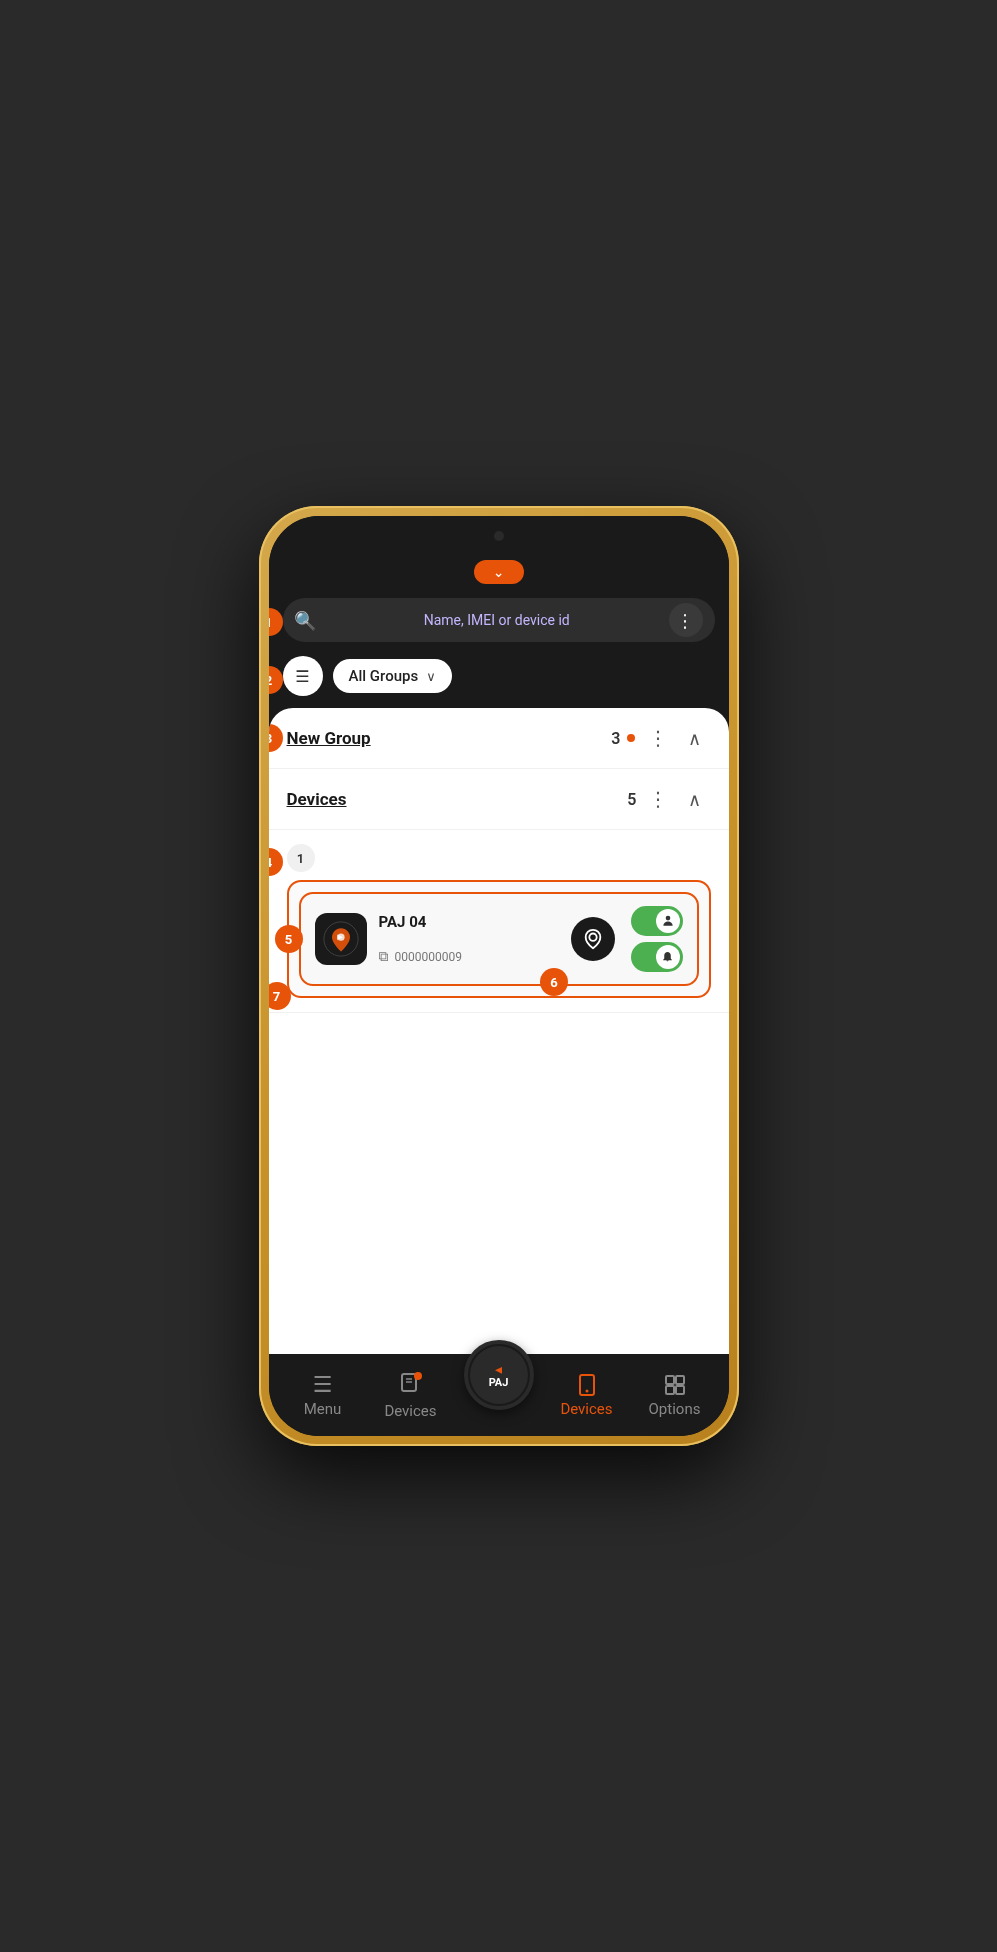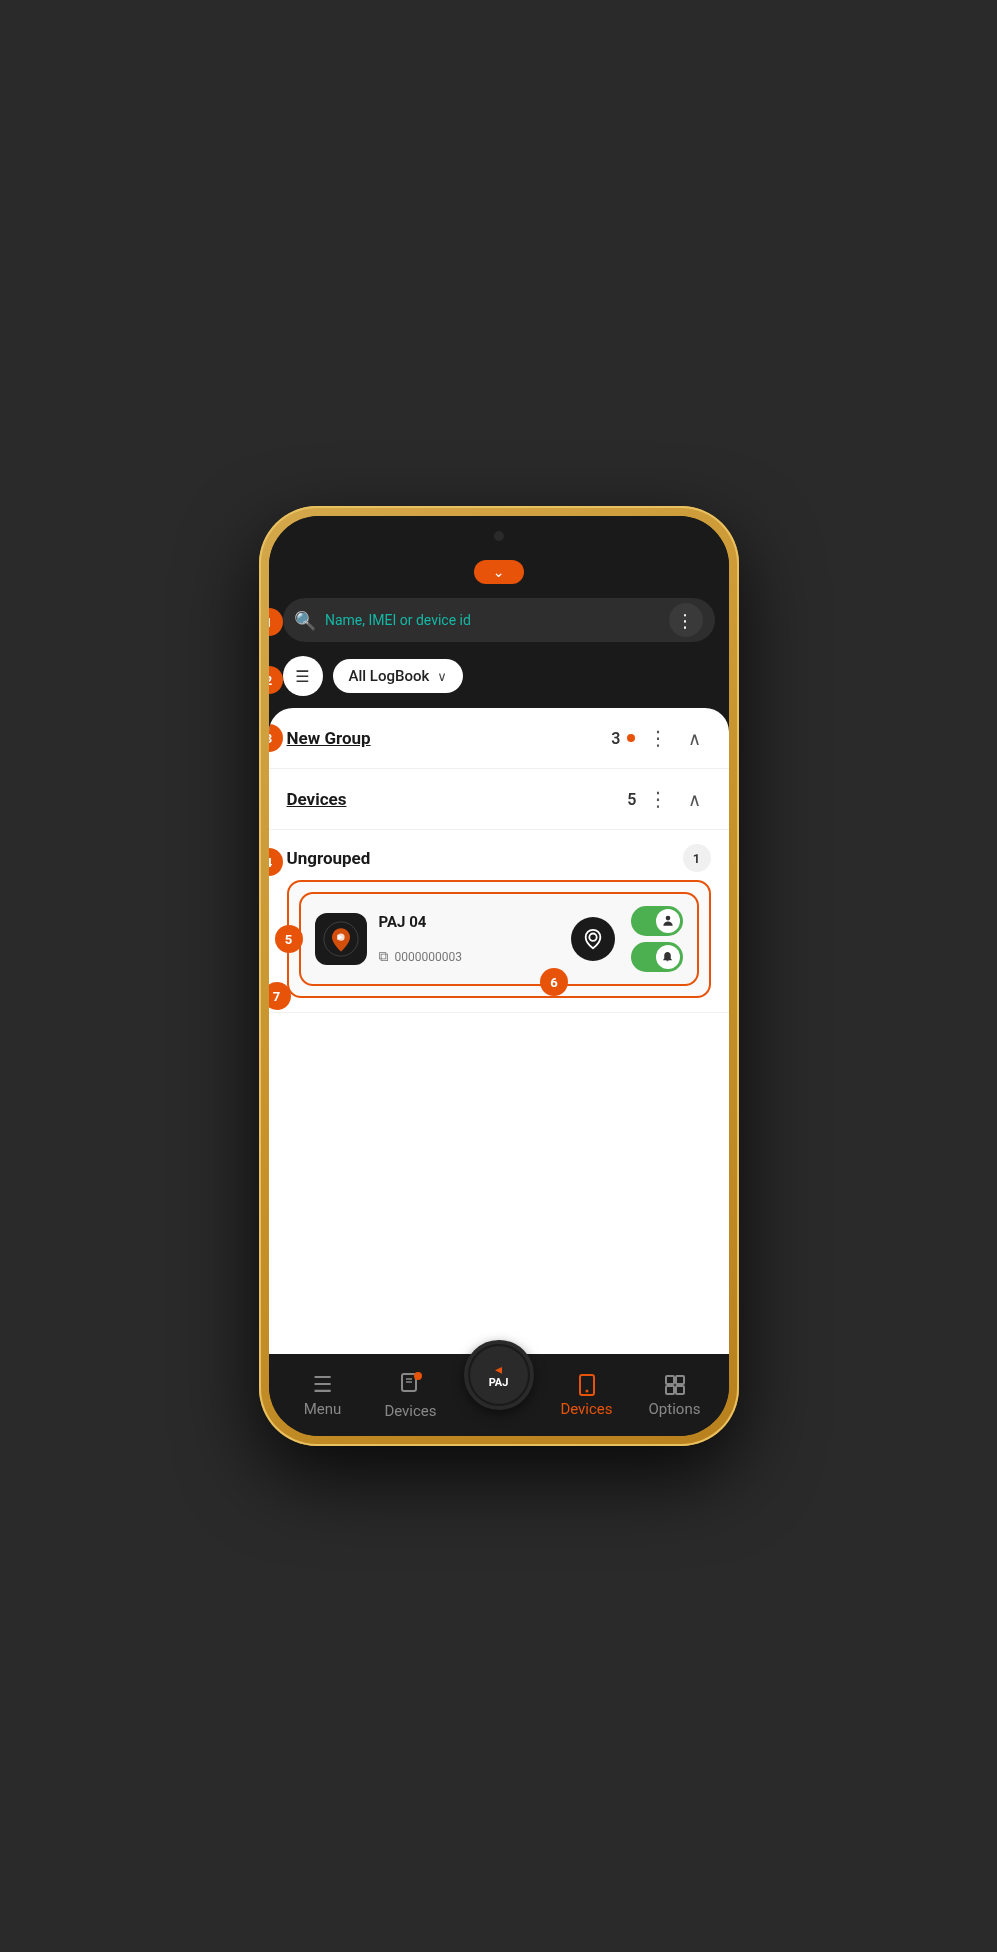"Name, IMEI or device id" .search-input-display { color: #14b8a6 -> #c4b5fd; text-align: none -> center }
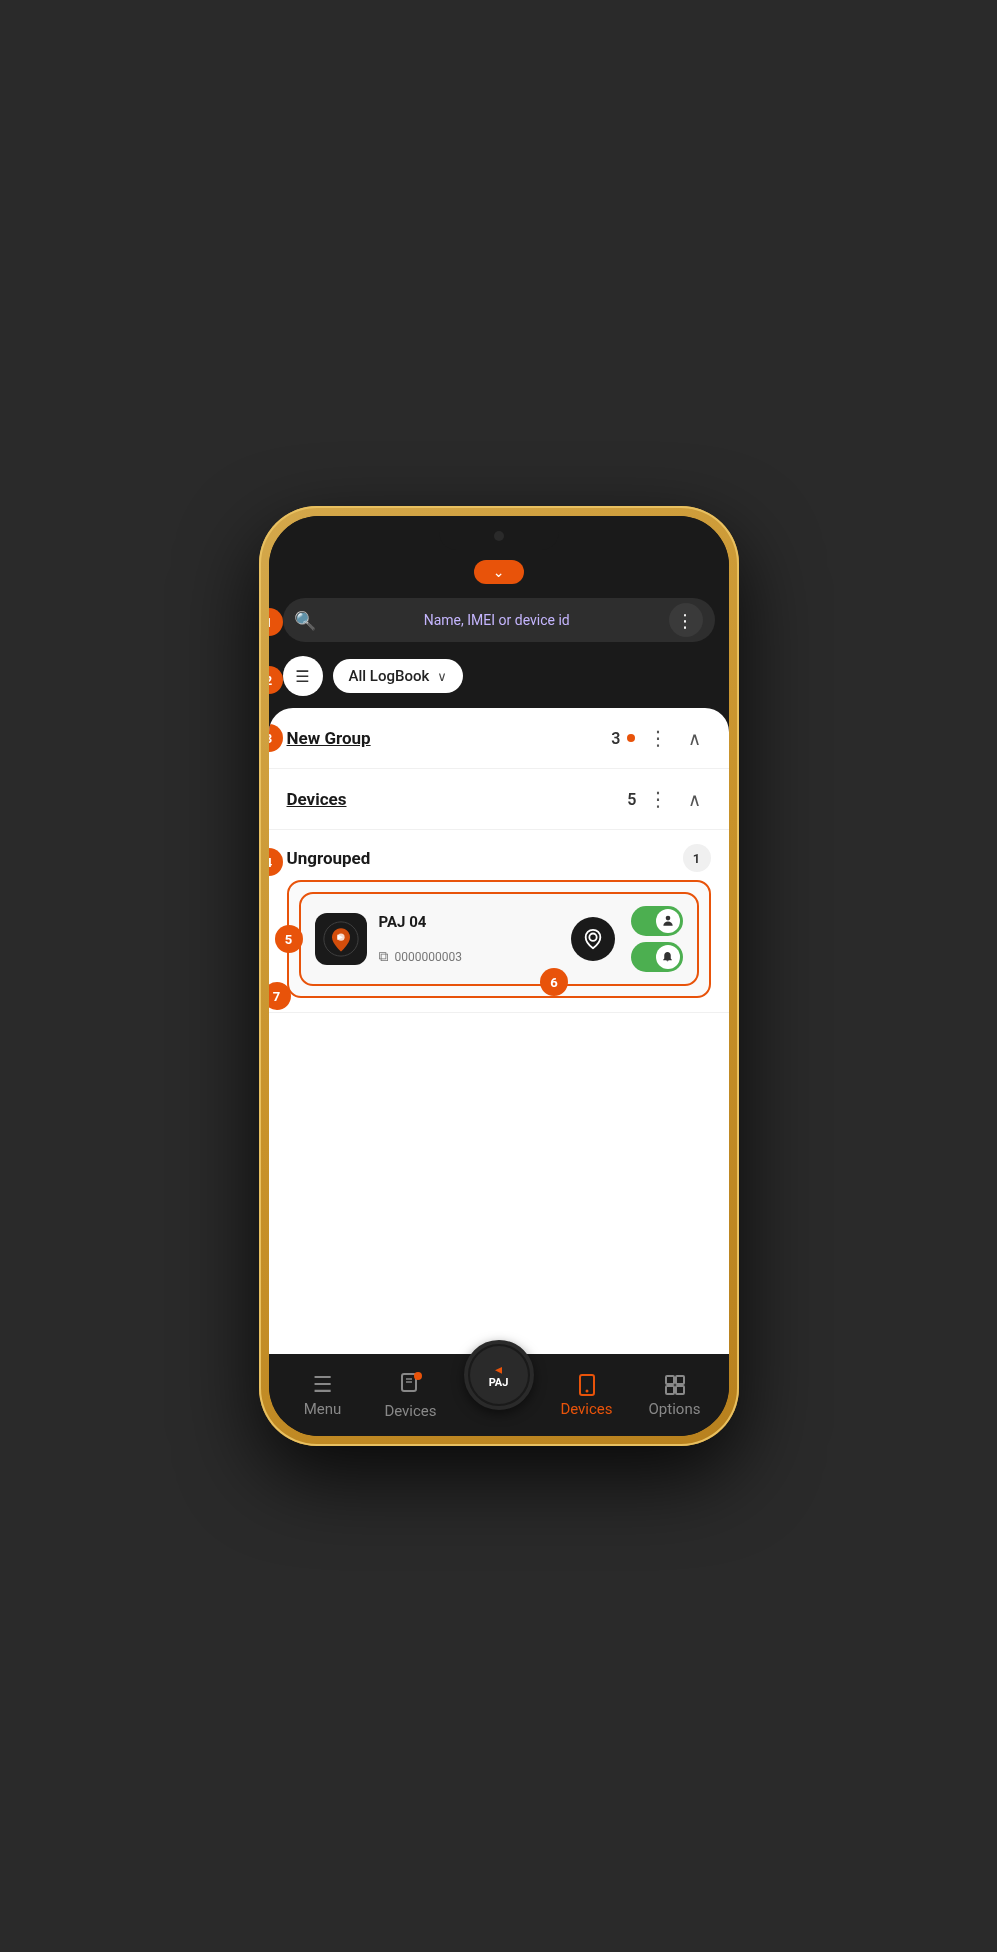"All LogBook" span.groups-label { text: LogBook -> Groups }
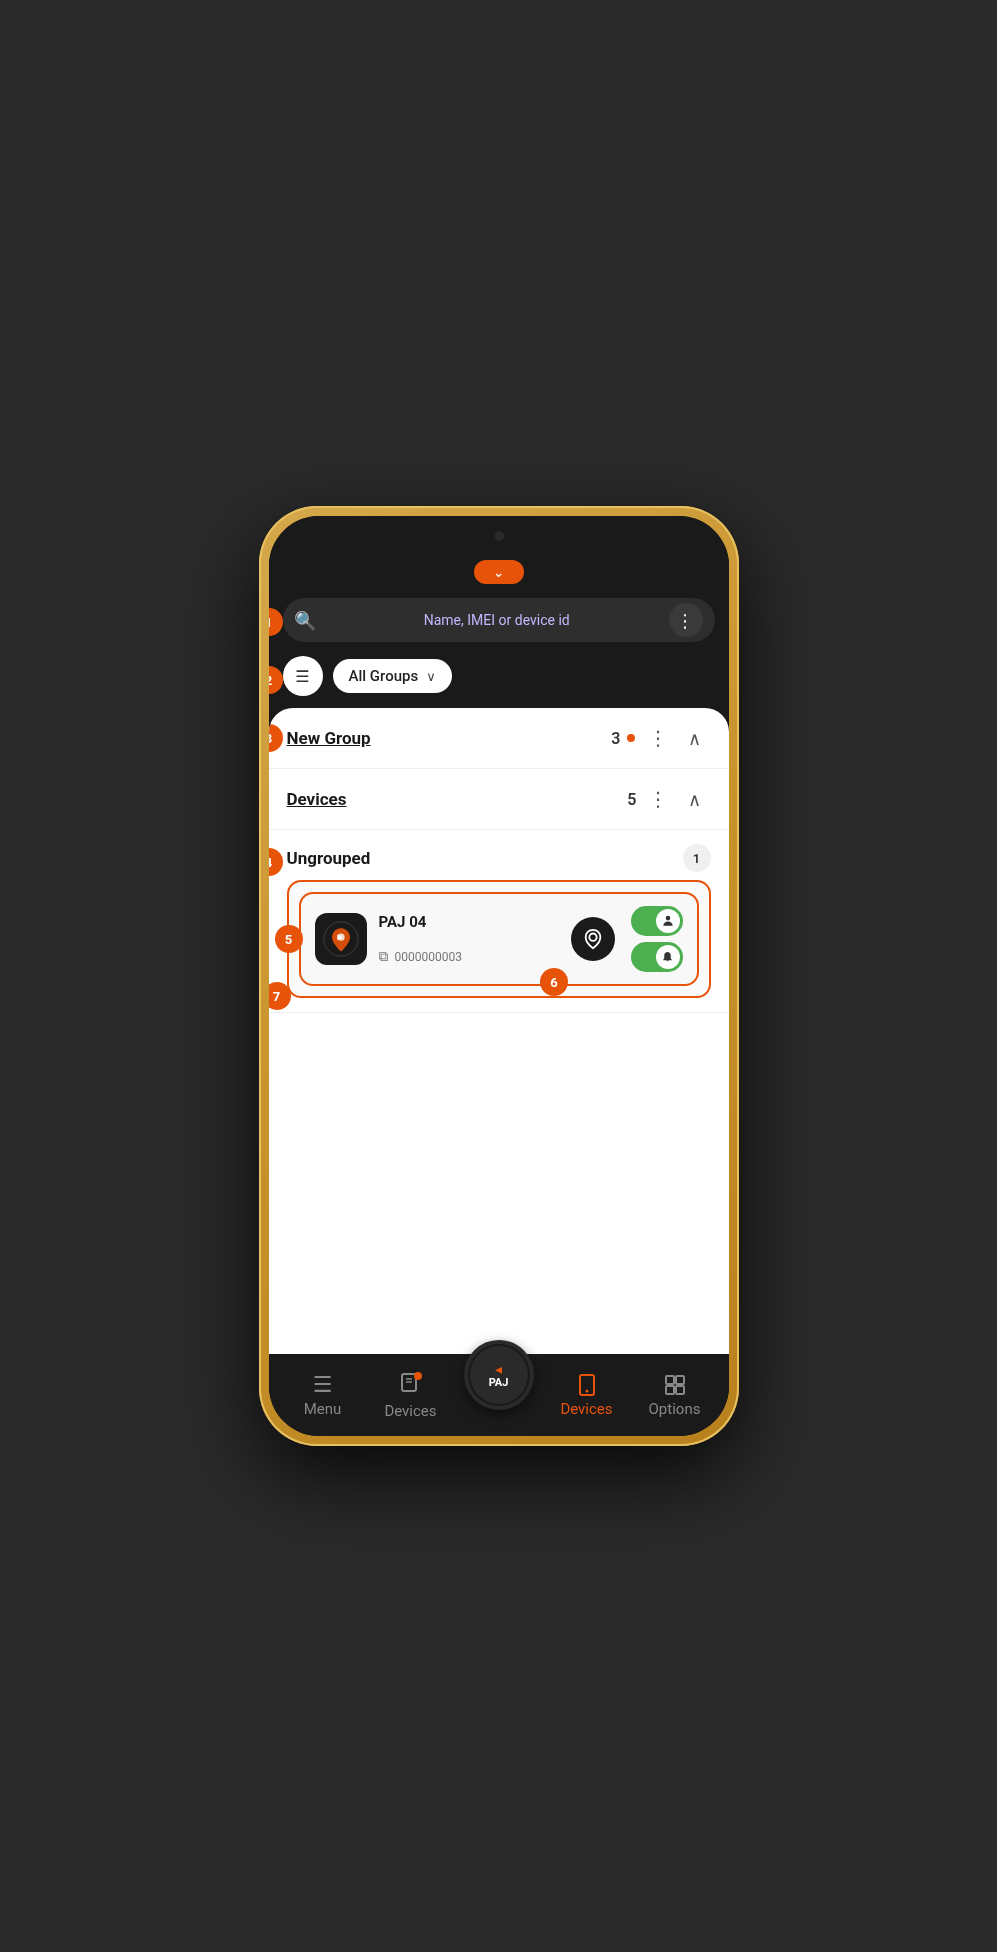"Ungrouped" span.ungrouped-name { html: <span>Ungrouped</span> -> none }
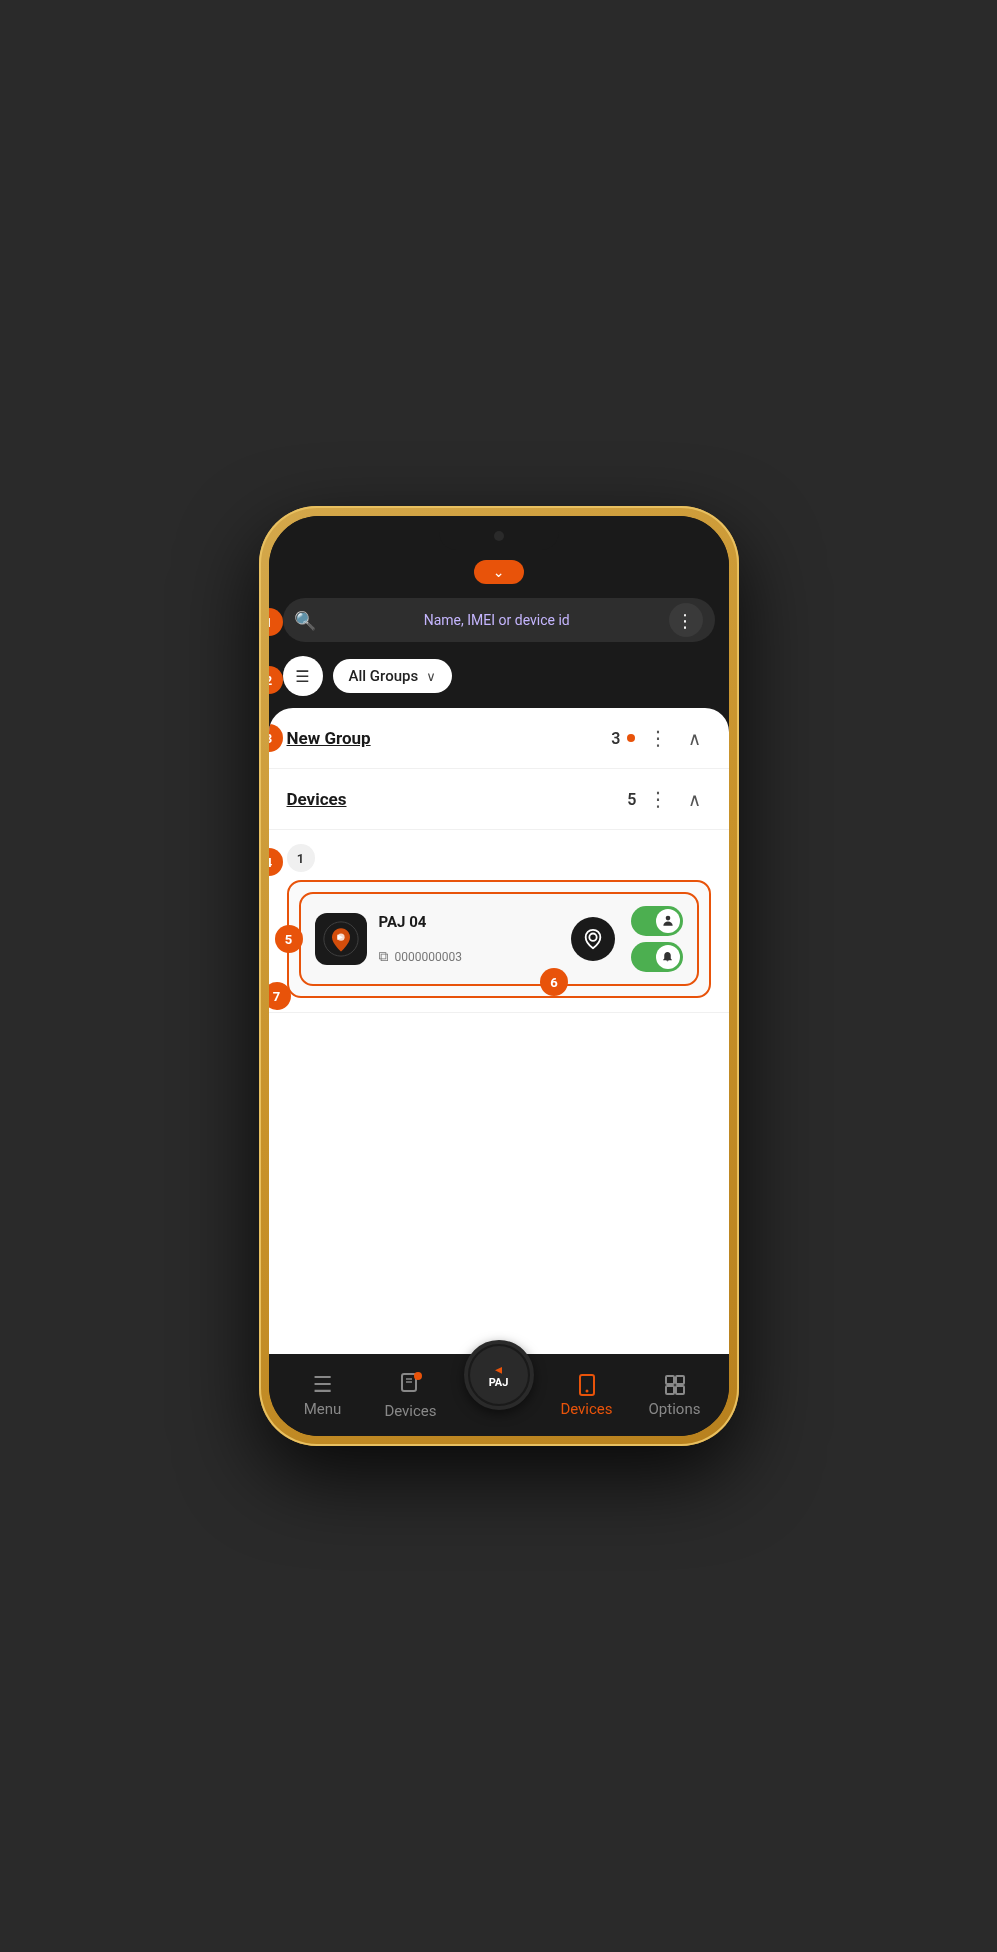"0000000003" span { text: 0000000003 -> 0000000009 }
